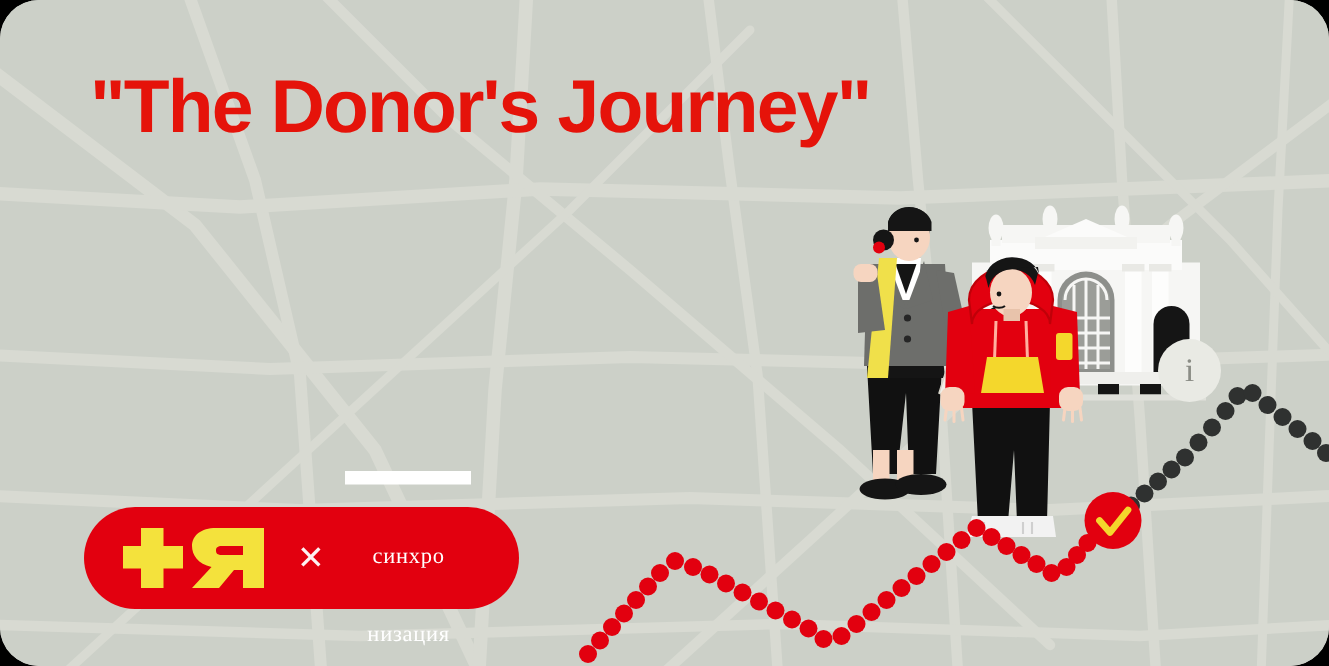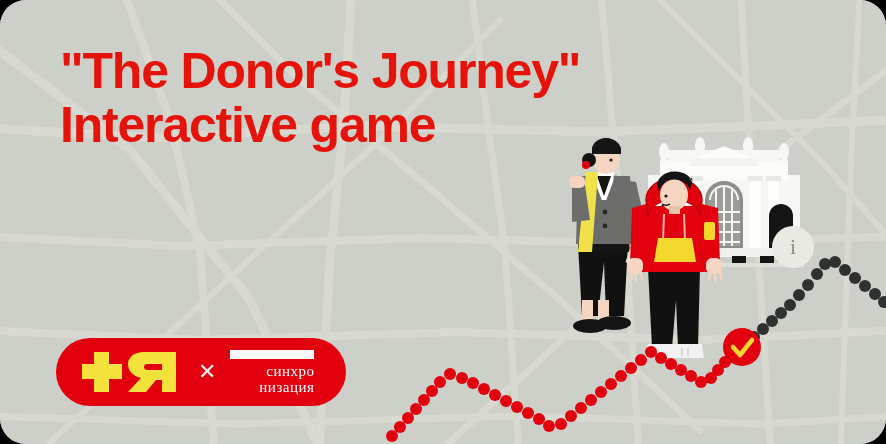"Interactive game" div.title-line { html: <div>Interactive game</div> -> none }
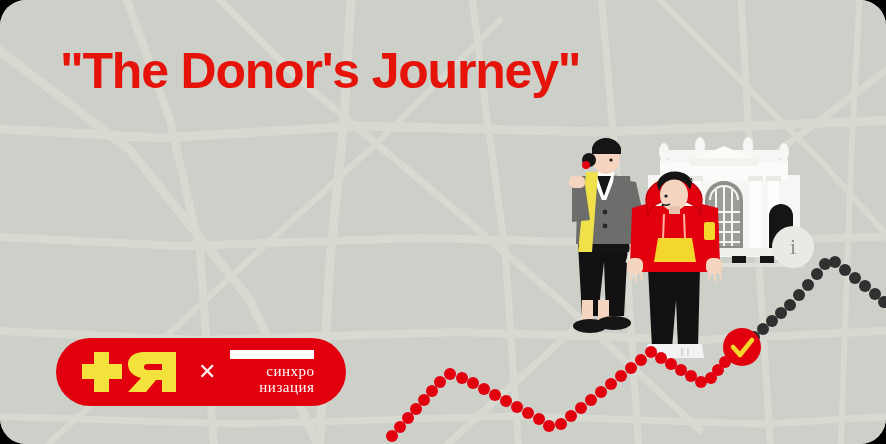"синхро" .sync-lockup { align-items: flex-end -> center; gap: none -> 36px }
